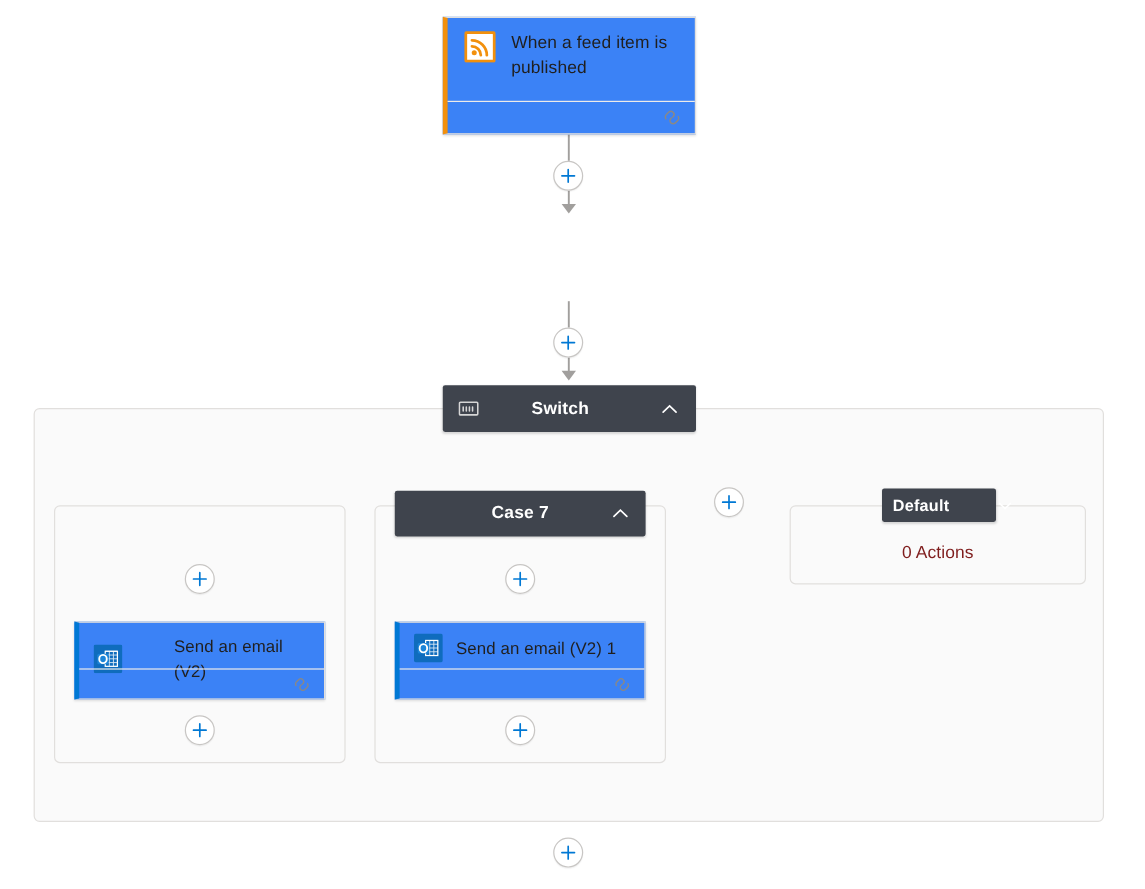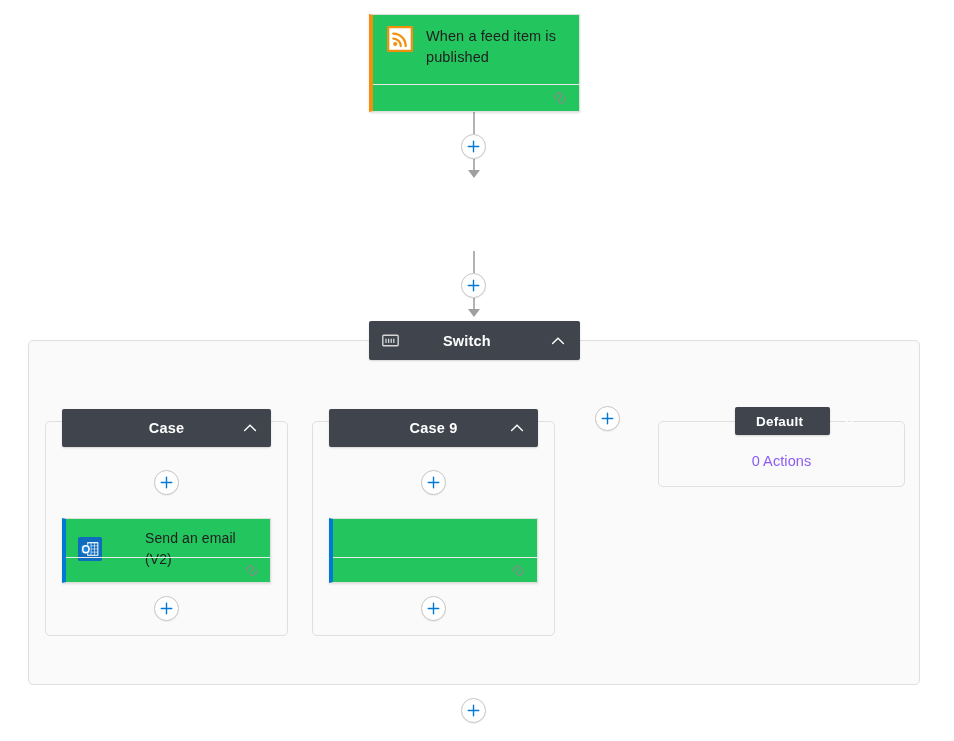"When a feed item is" .card { background: #22c55e -> #3b82f6 }
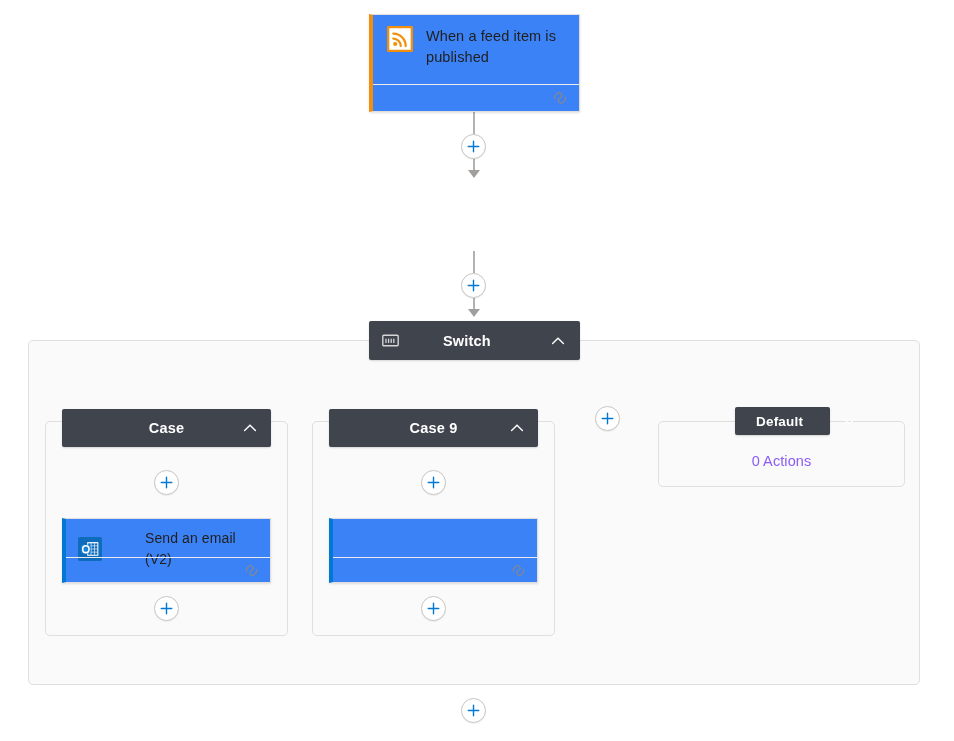"Case" div.dark-head { html: <div> <span>Case</span> <svg> <path></path> </svg> </div> -> none }
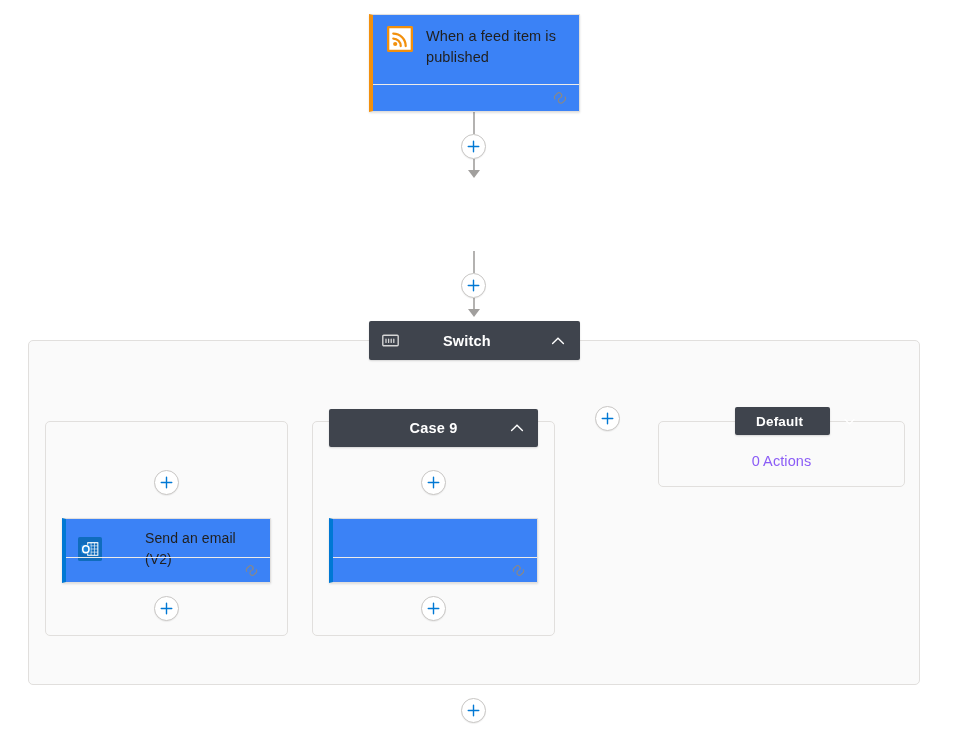"Case 9" span.dark-title { text: 9 -> 7 }
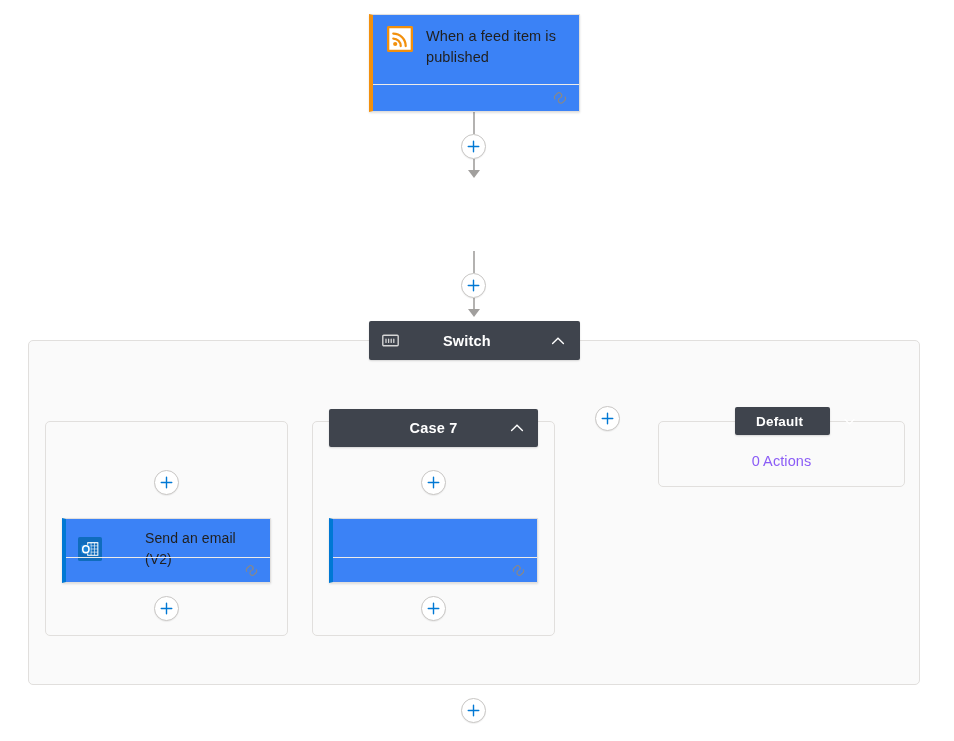"Default" #default-head { padding: 0 9px 0 21px -> 0 9px 0 9px }
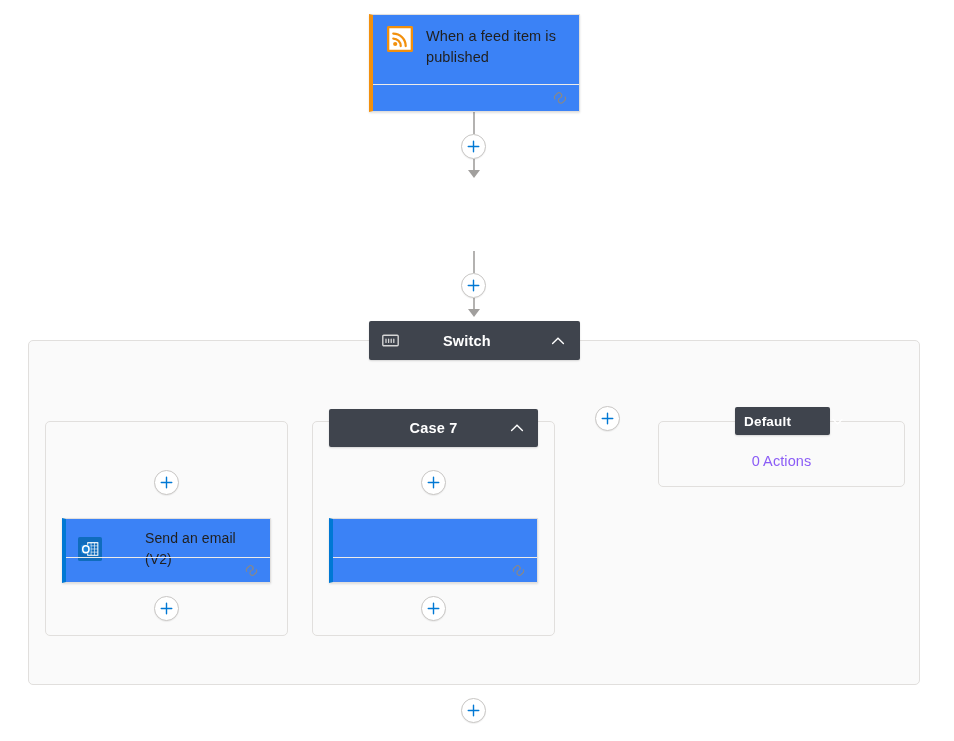"0 Actions" #default-scope .empty-label { color: #8b5cf6 -> #7f1d1d }
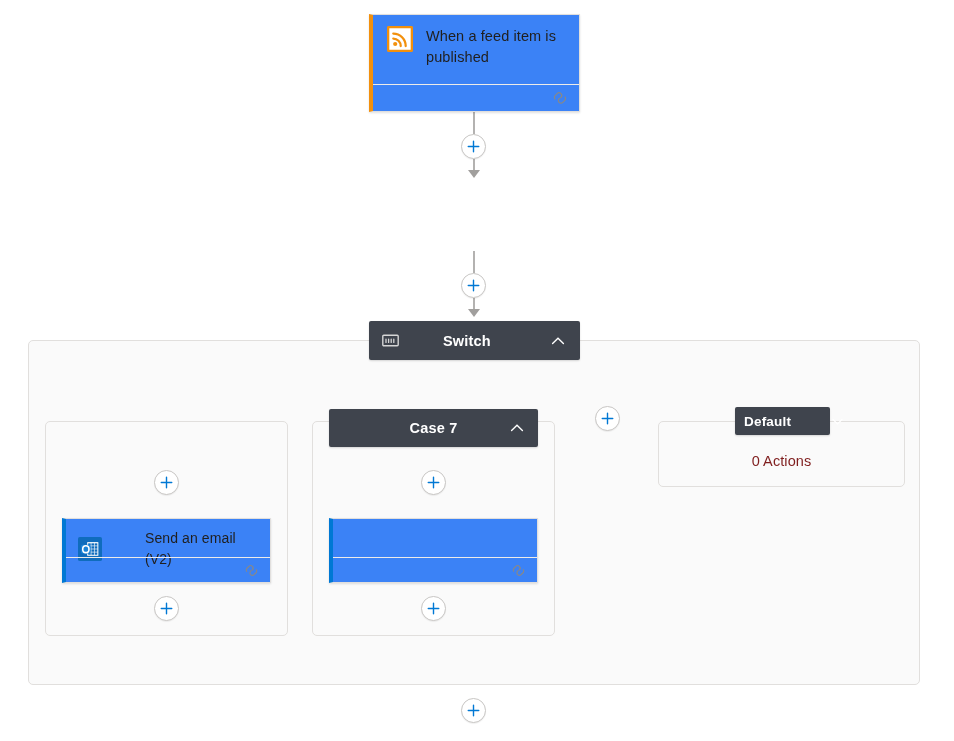"Send an email (V2) 1" div.card-head { html: none -> <div> <svg> <rect></rect> <rect></rect> <path></path> <rect></rect> <ellipse></ellipse> </svg> <div>Send an email (V2) 1</div> </div> }
